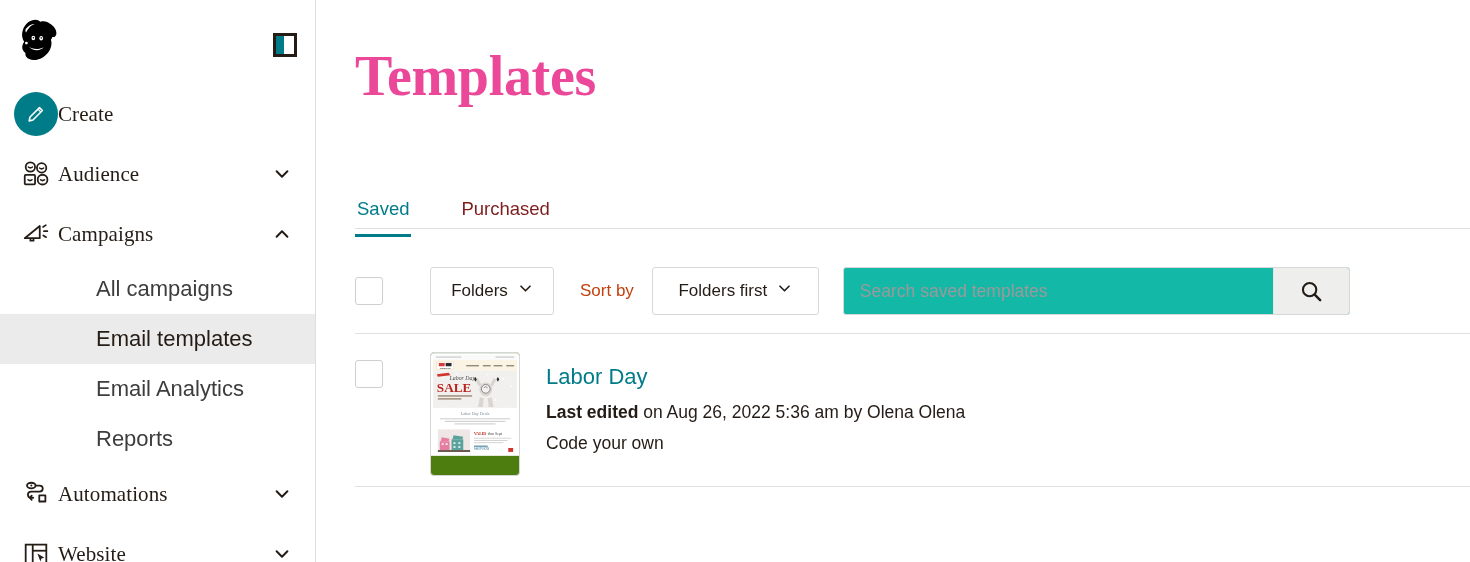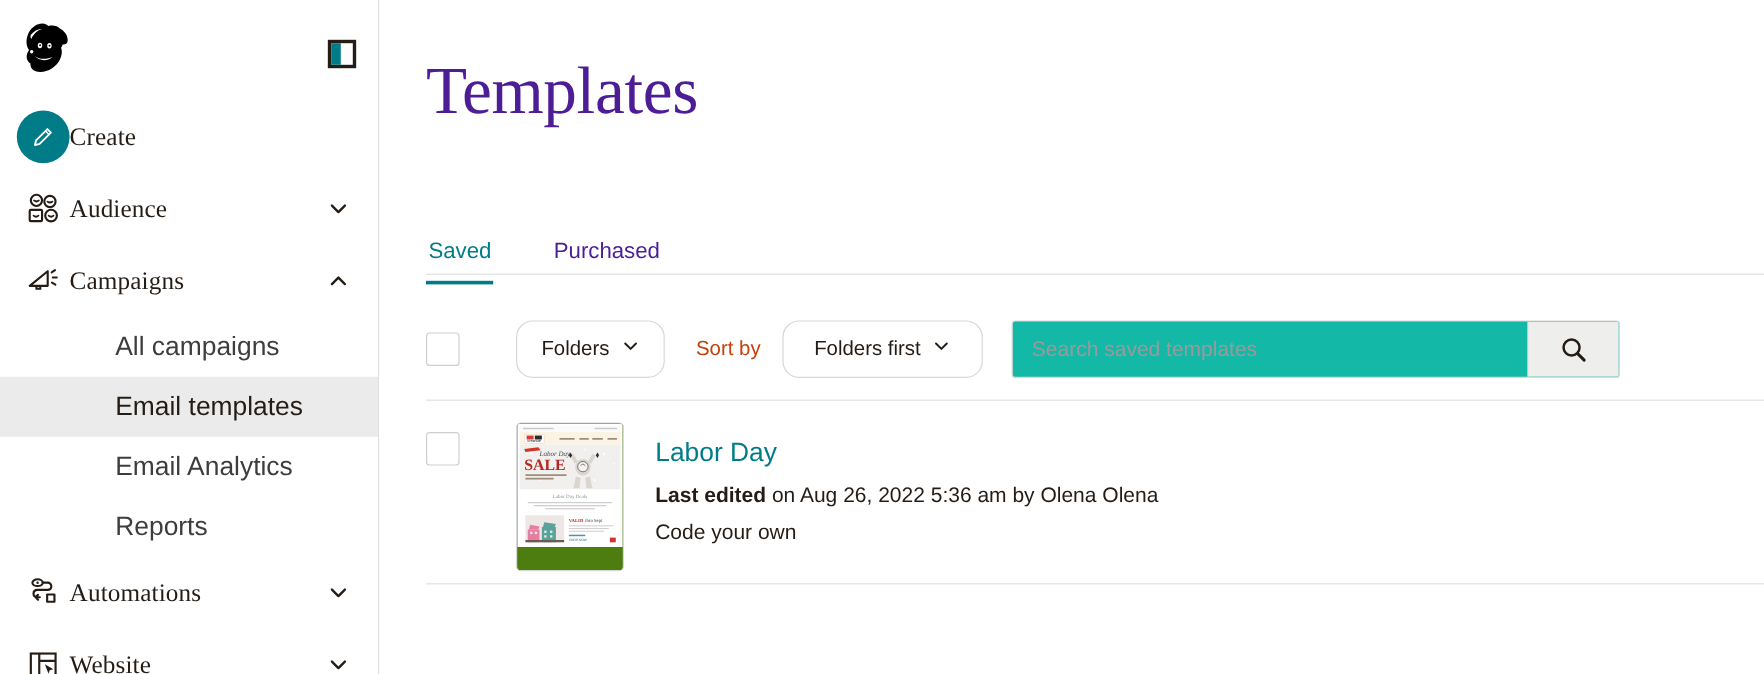"Templates" .page-title { color: #4c1d95 -> #ec4899; font-weight: 400 -> 700 }
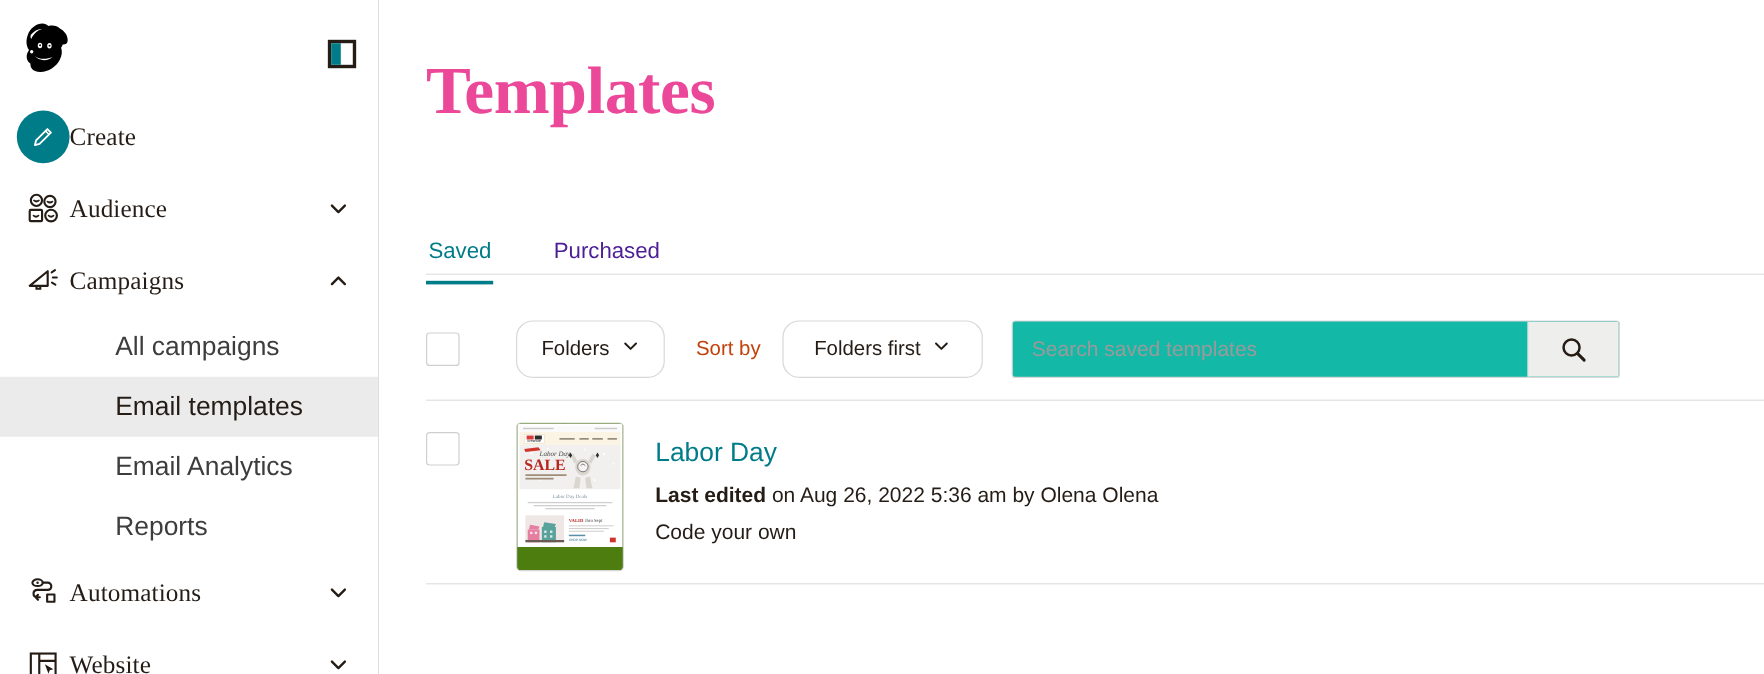"Purchased" .tab { color: #4c1d95 -> #7f1d1d }
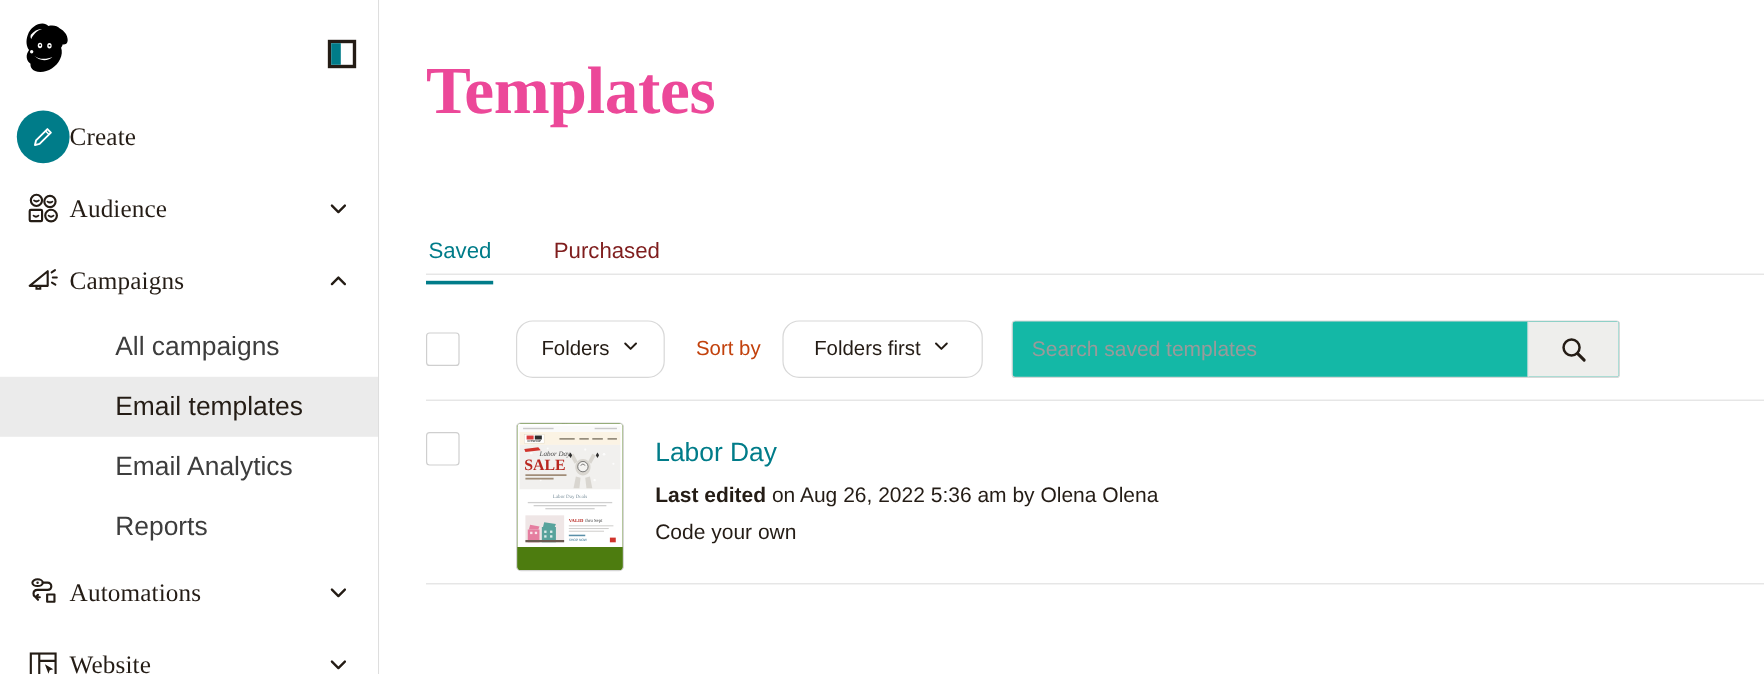"Folders" .pill-btn { border-radius: 14px -> 3px }
